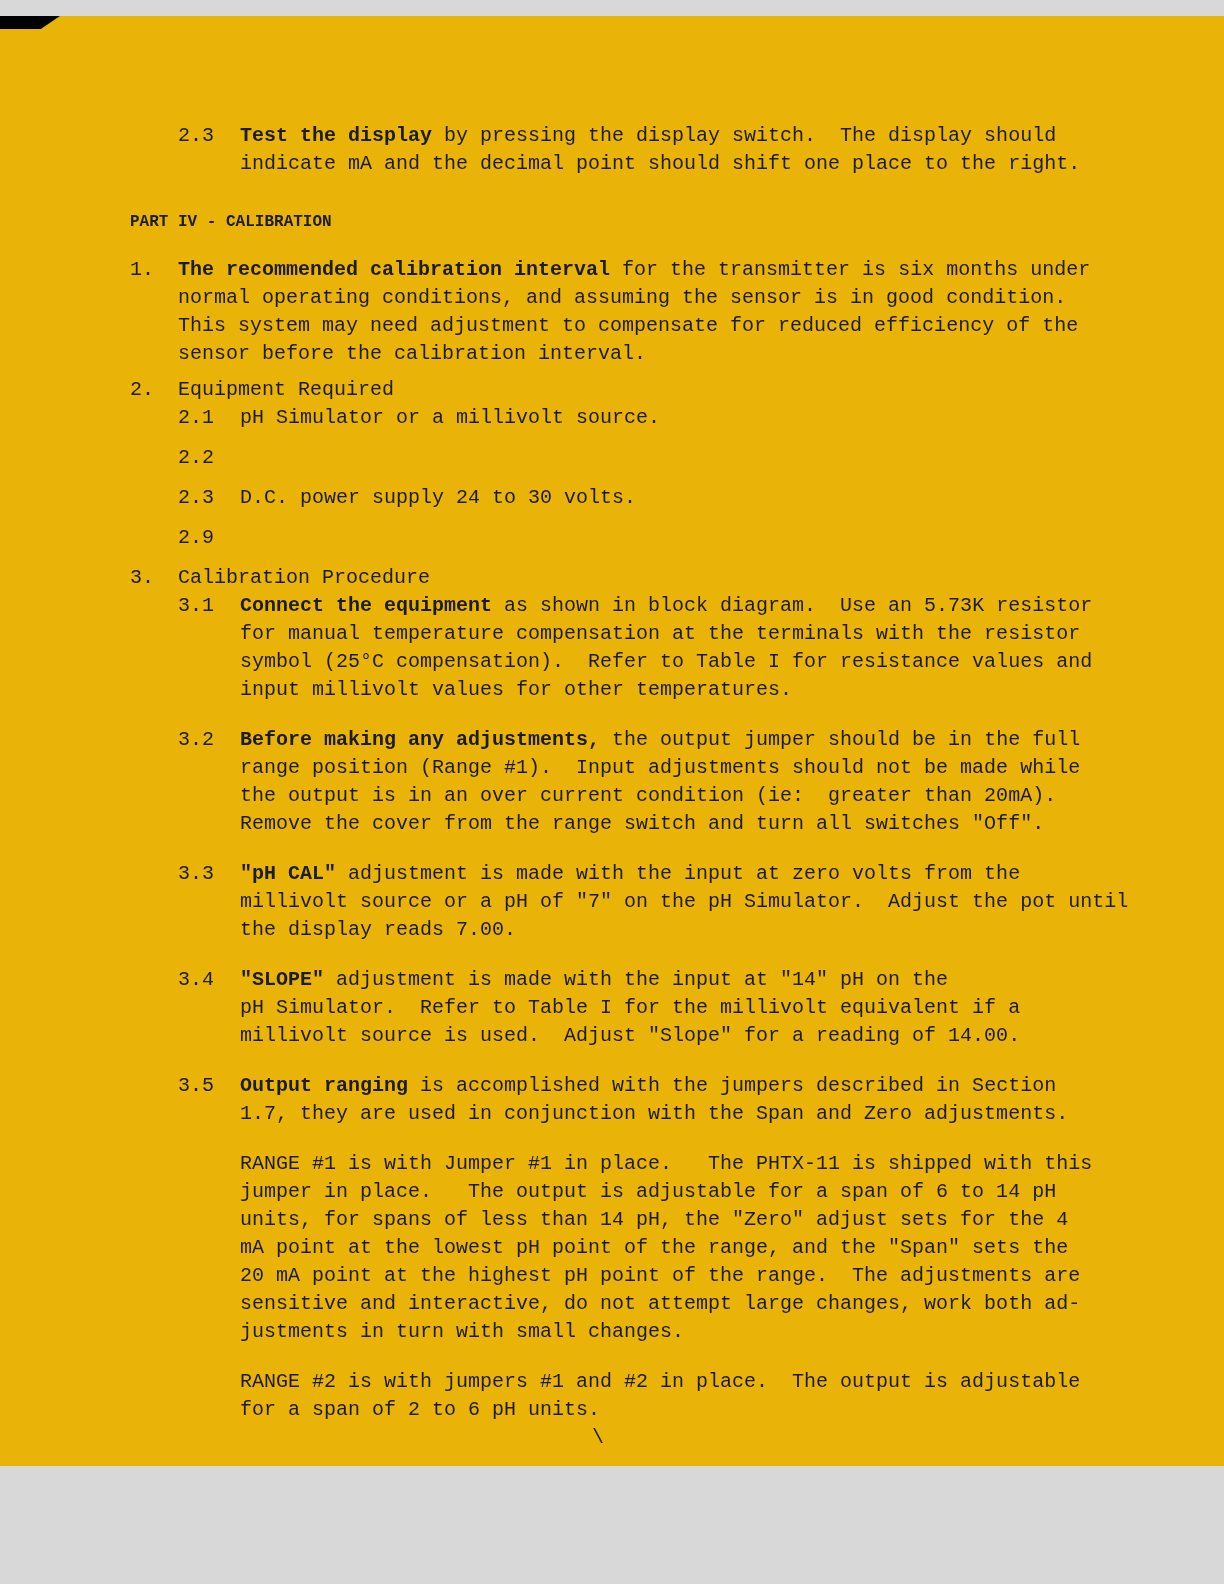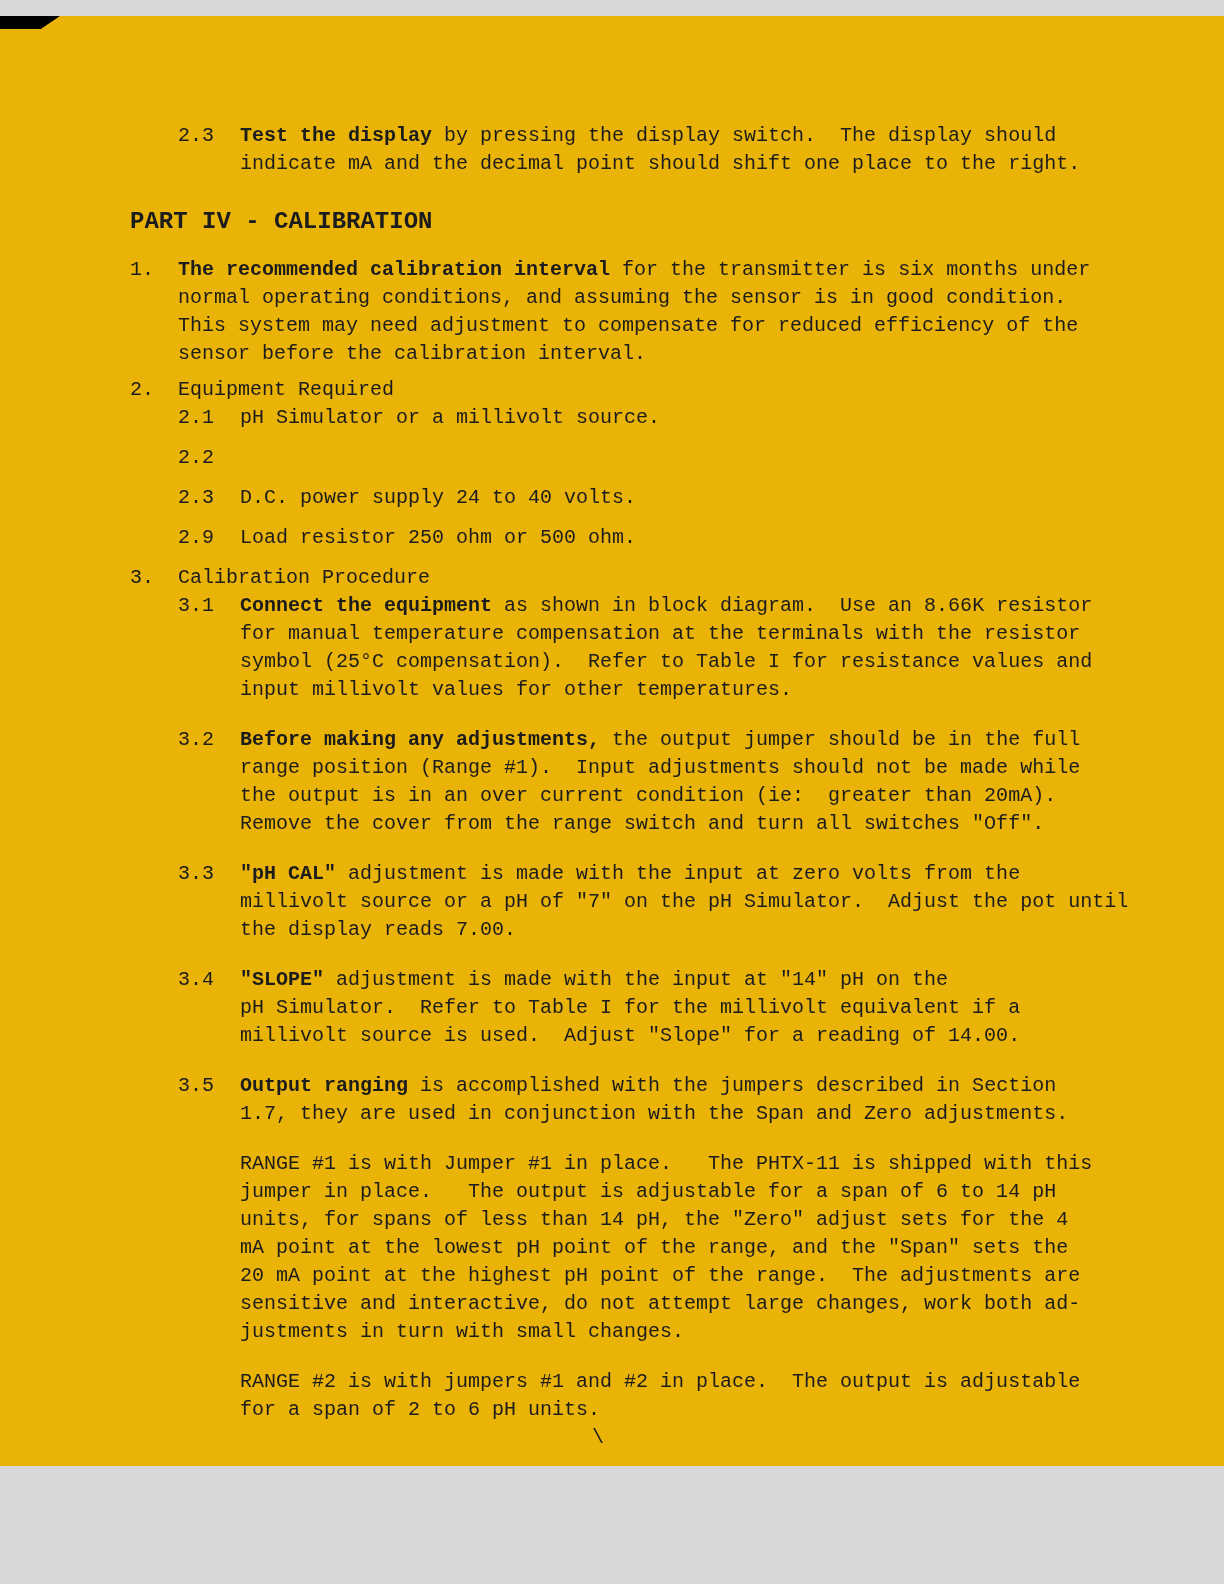"PART IV - CALIBRATION" .heading { font-size: 24px -> 16px }
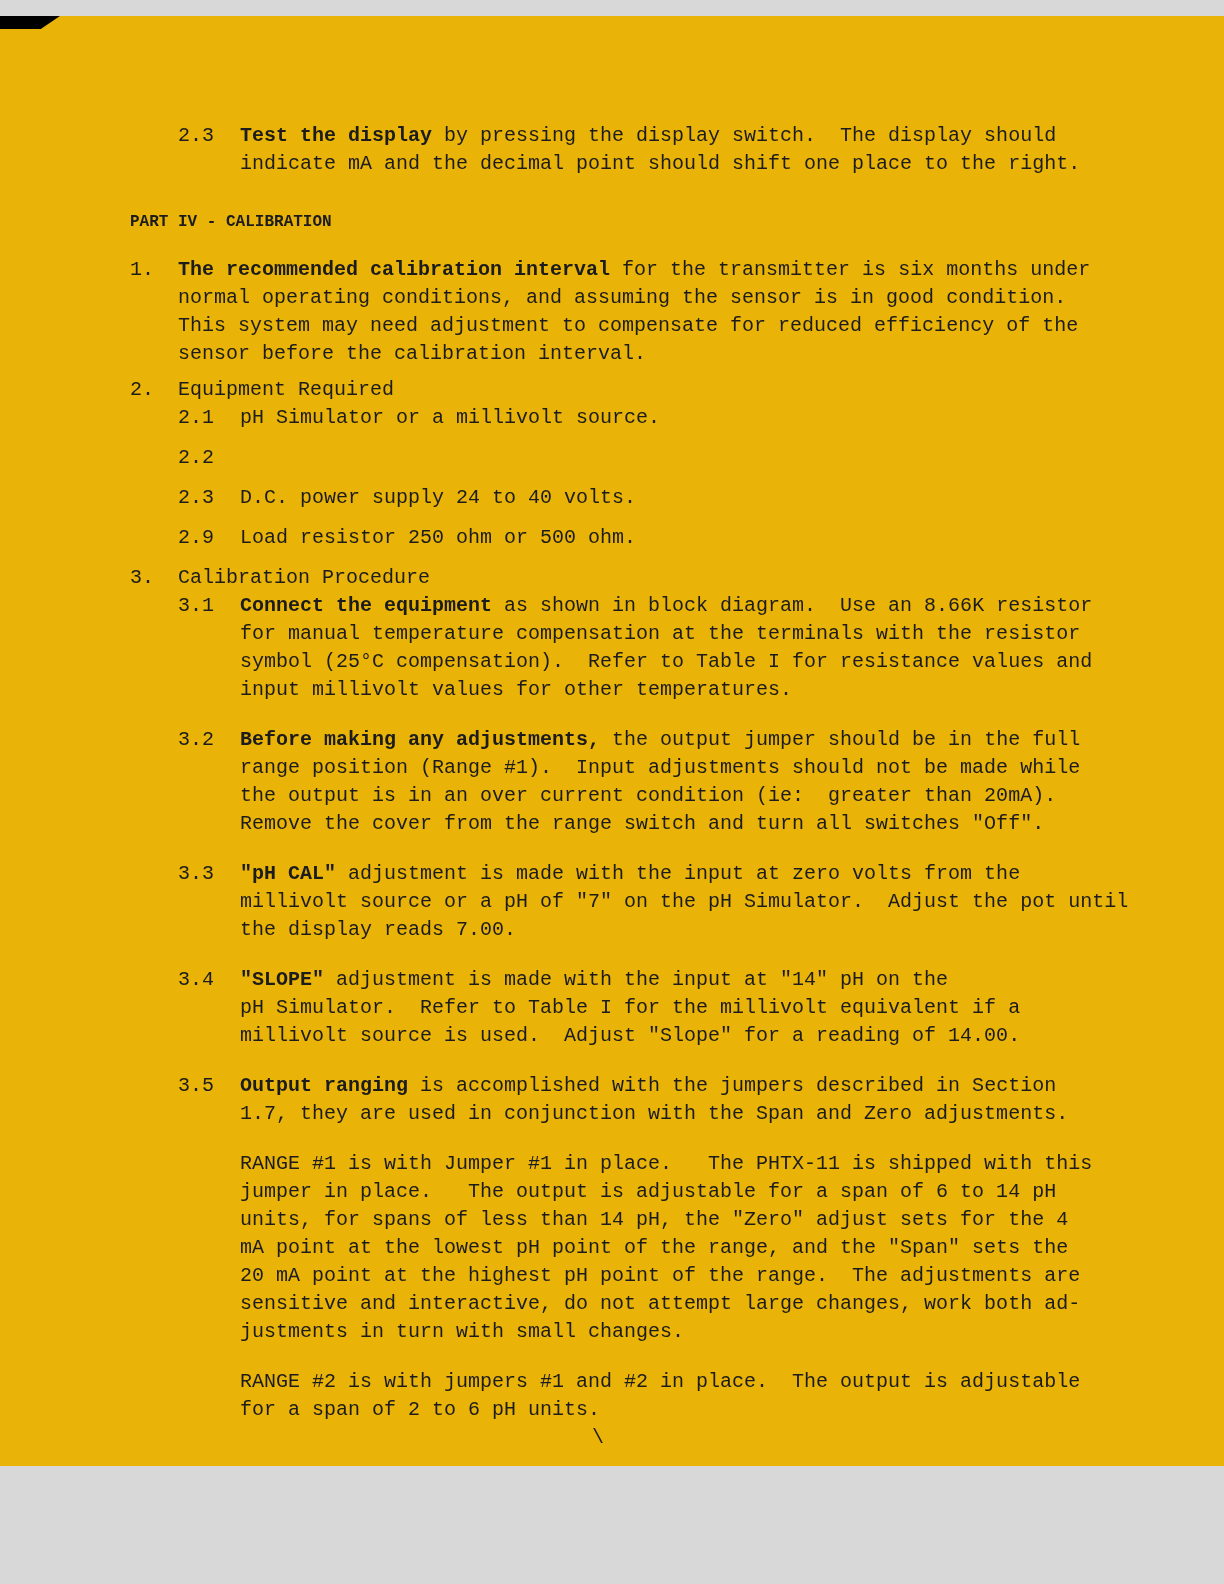"D.C. power supply 24 to" div.body { text: 40 -> 30 }
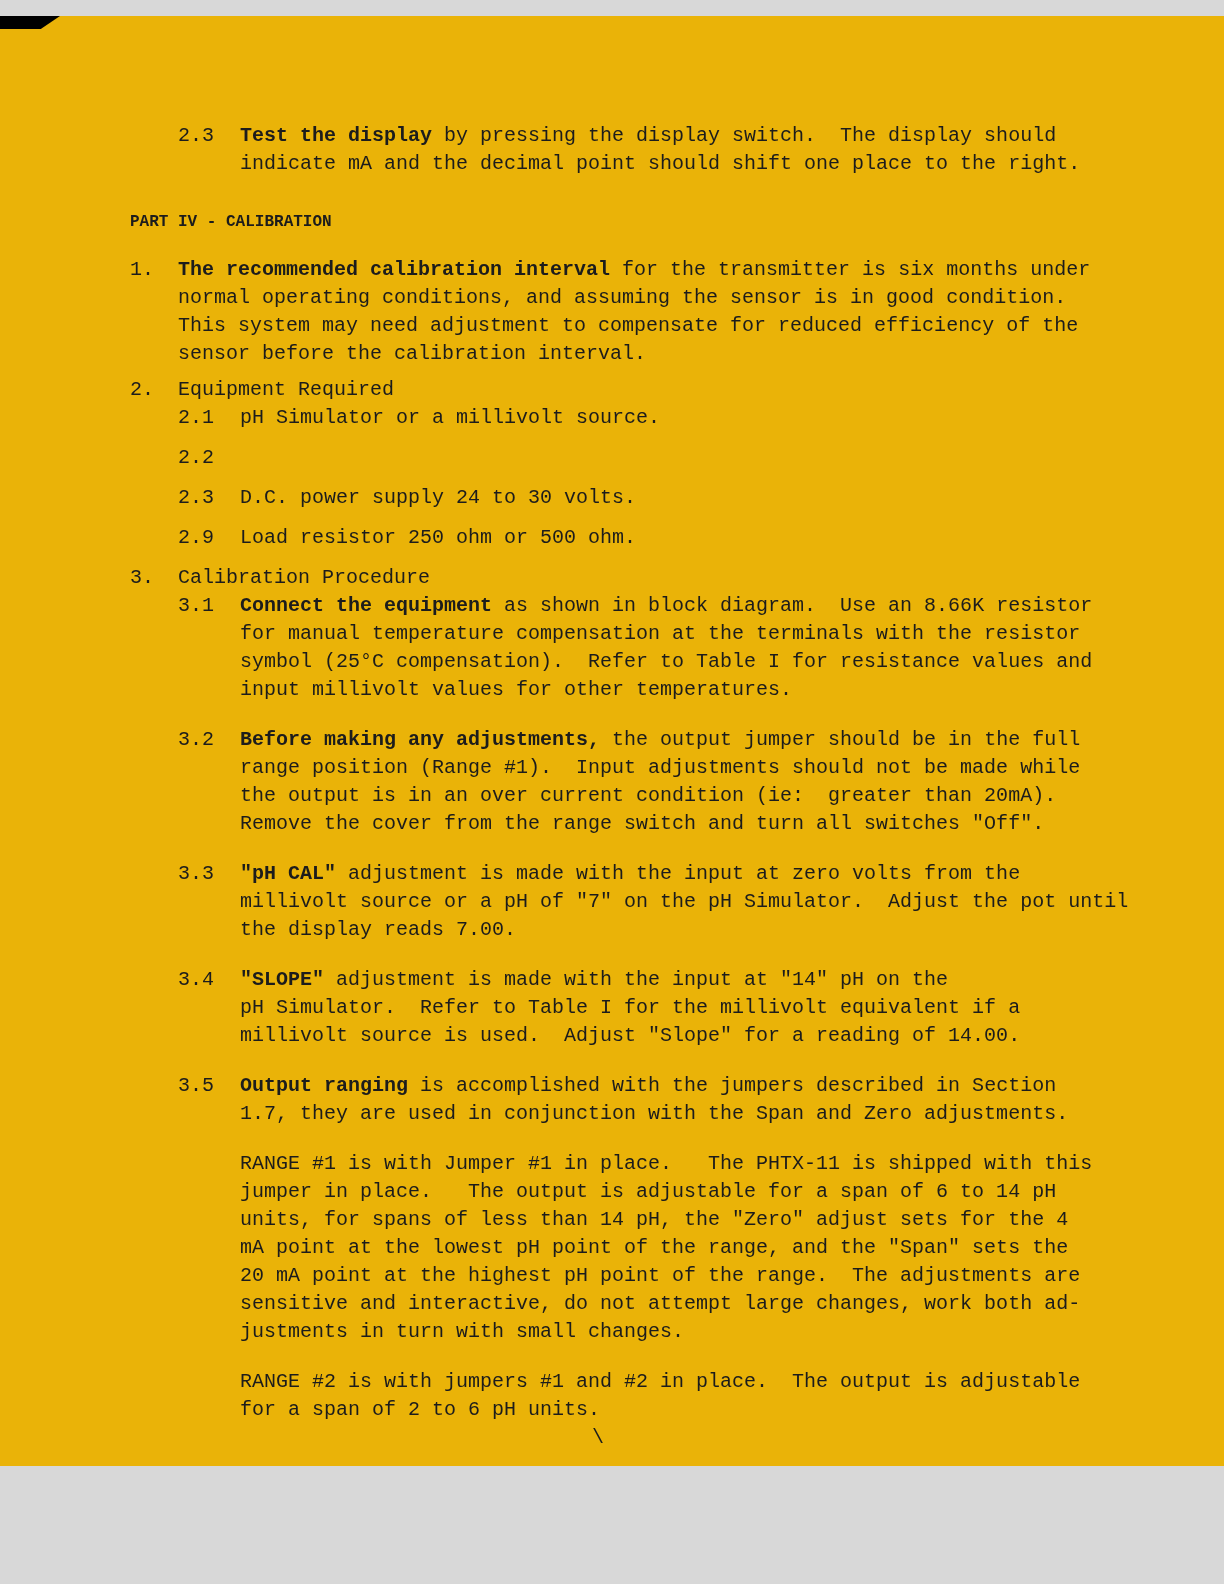"Load resistor 250 ohm or" div.body { html: <div>Load resistor 250 ohm or 500 ohm.</div> -> none }
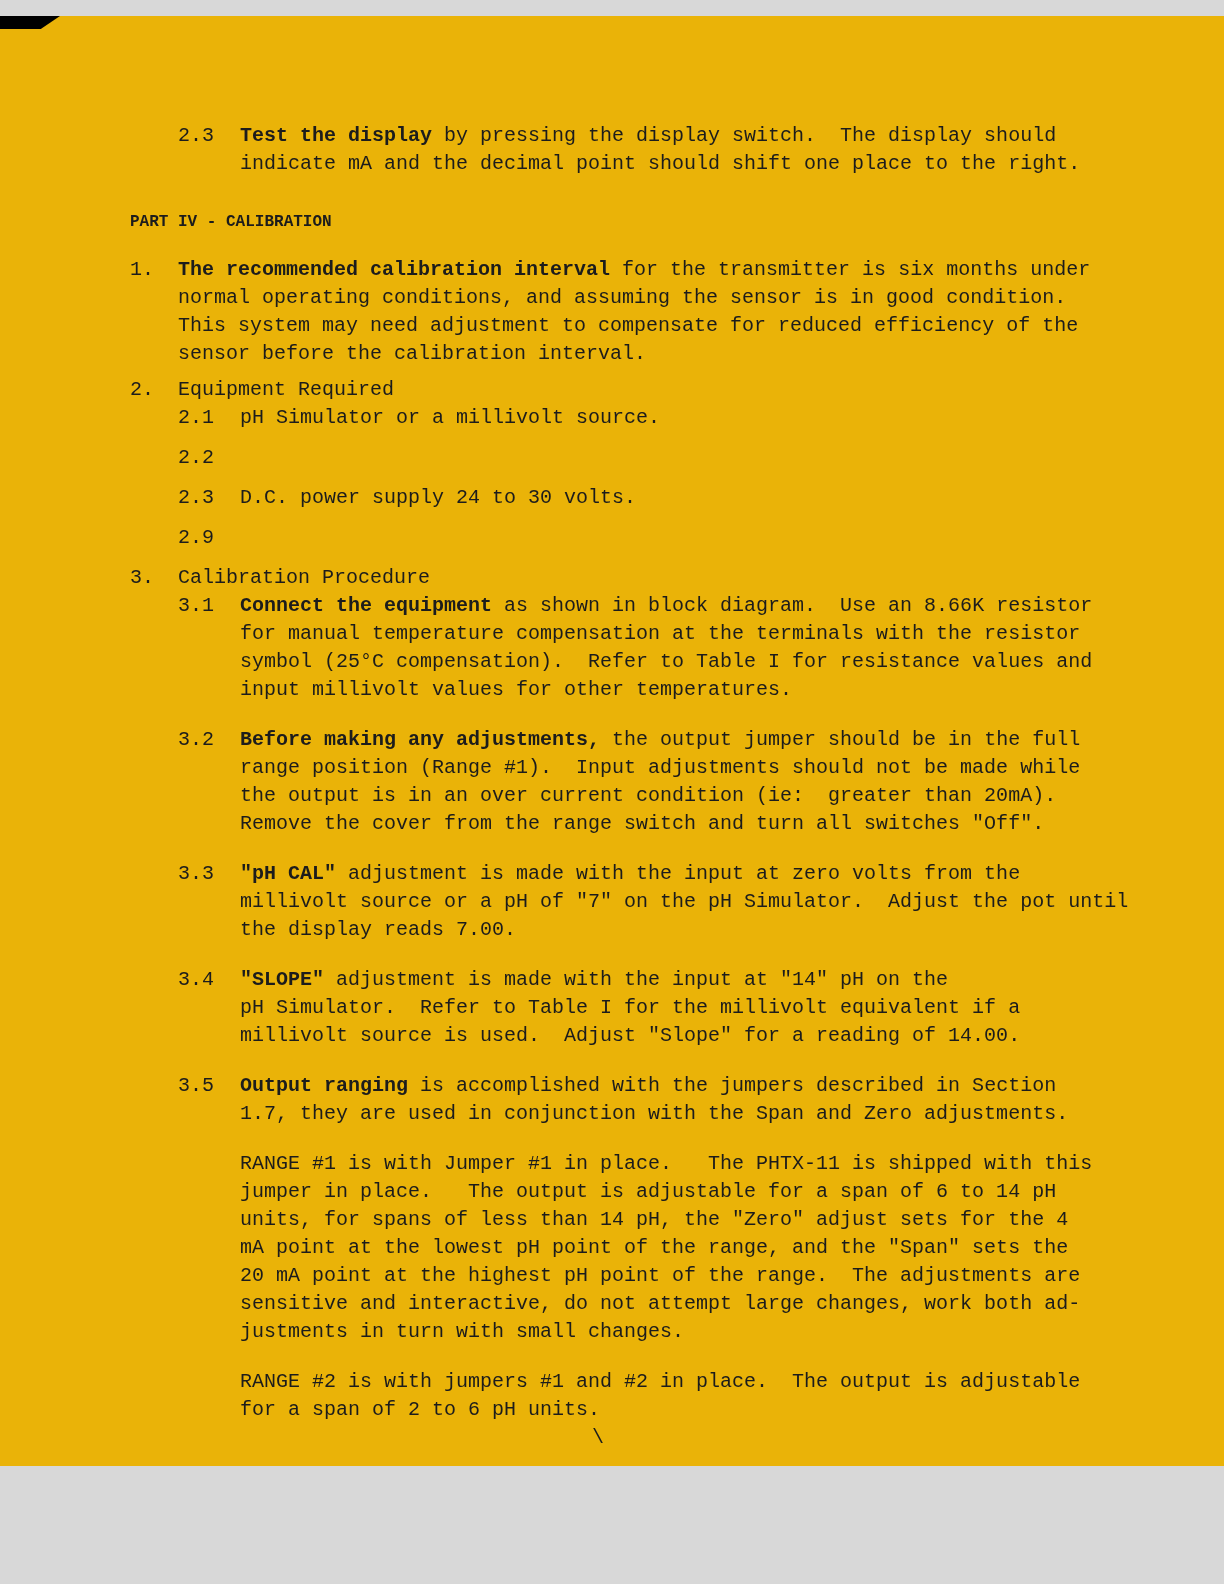"as shown in block diagram." span { text: 8.66K -> 5.73K }
